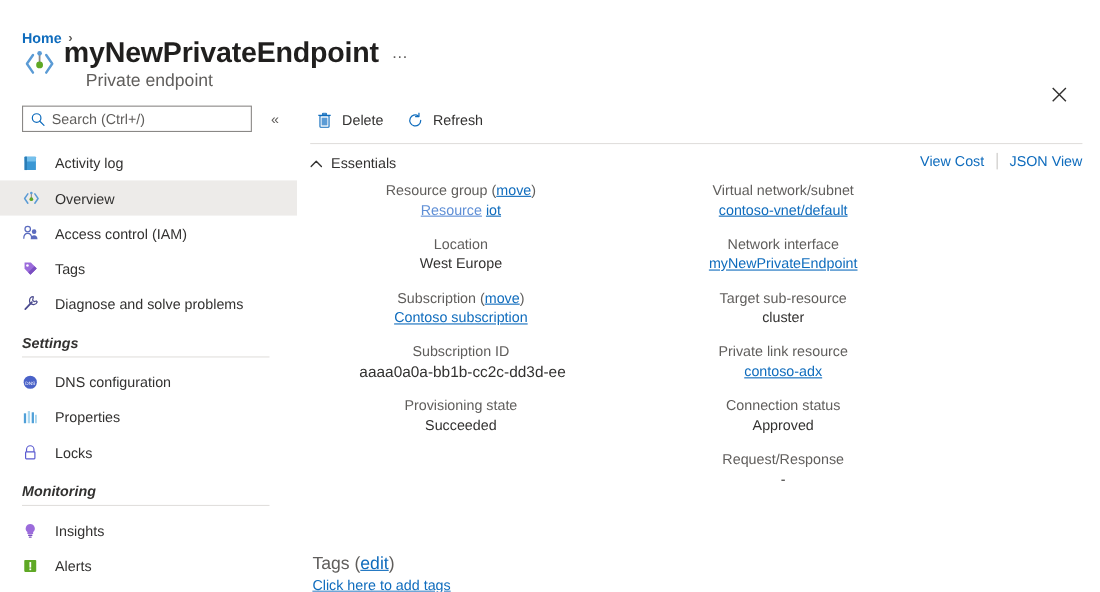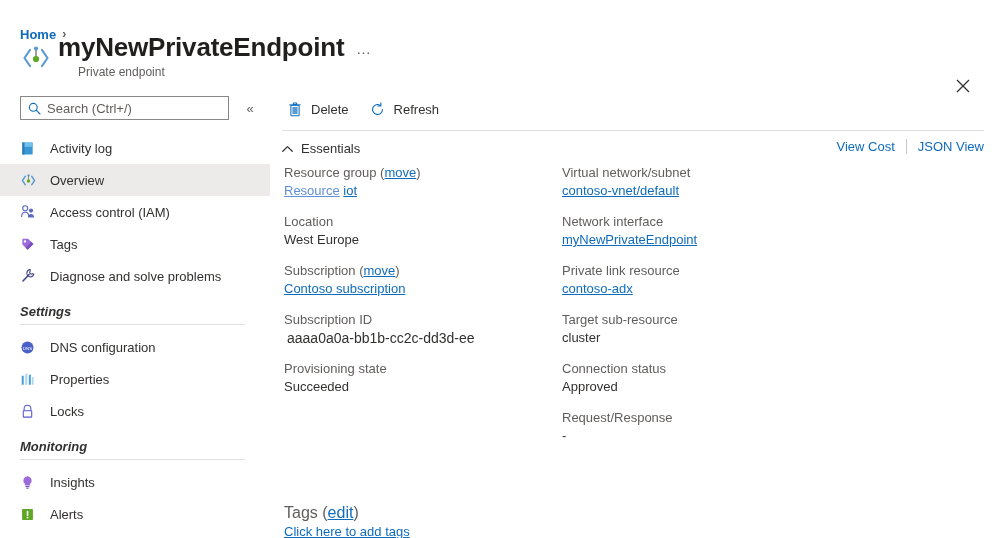"Private endpoint" #page-subtitle { font-size: 12px -> 16px }
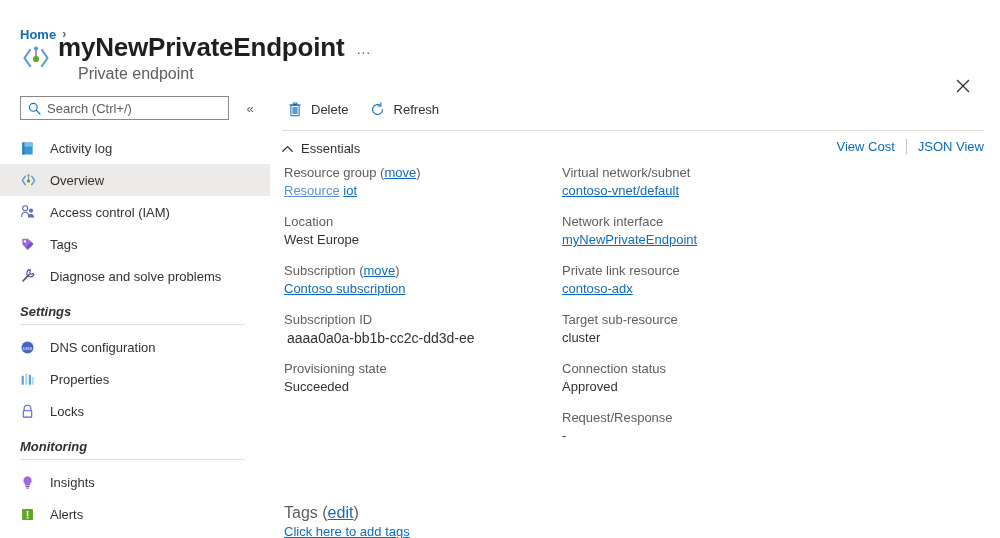"Resource group (move)" .ess-col { text-align: none -> center }
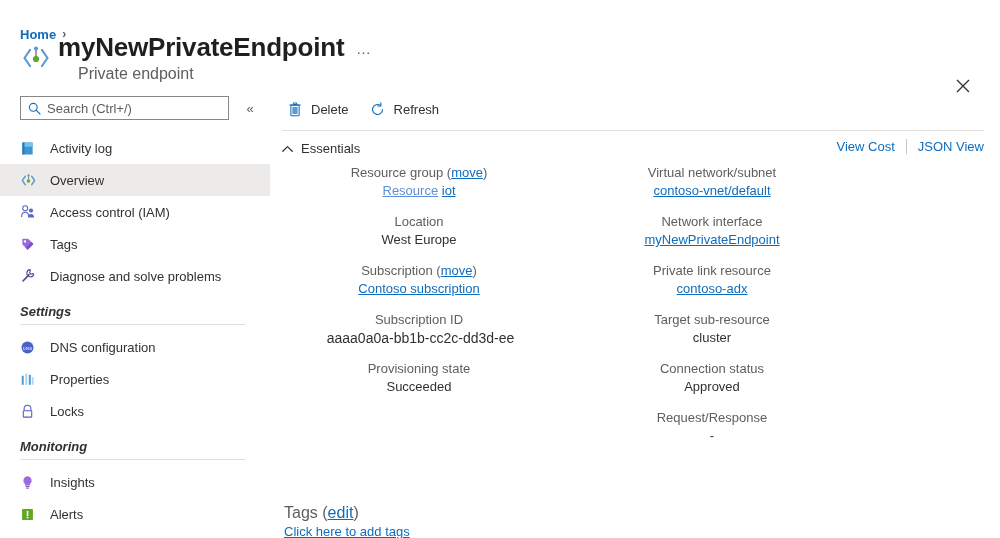"Private link resource" div.ess-field { order: before "Target sub-resource" -> after "Target sub-resource" }
